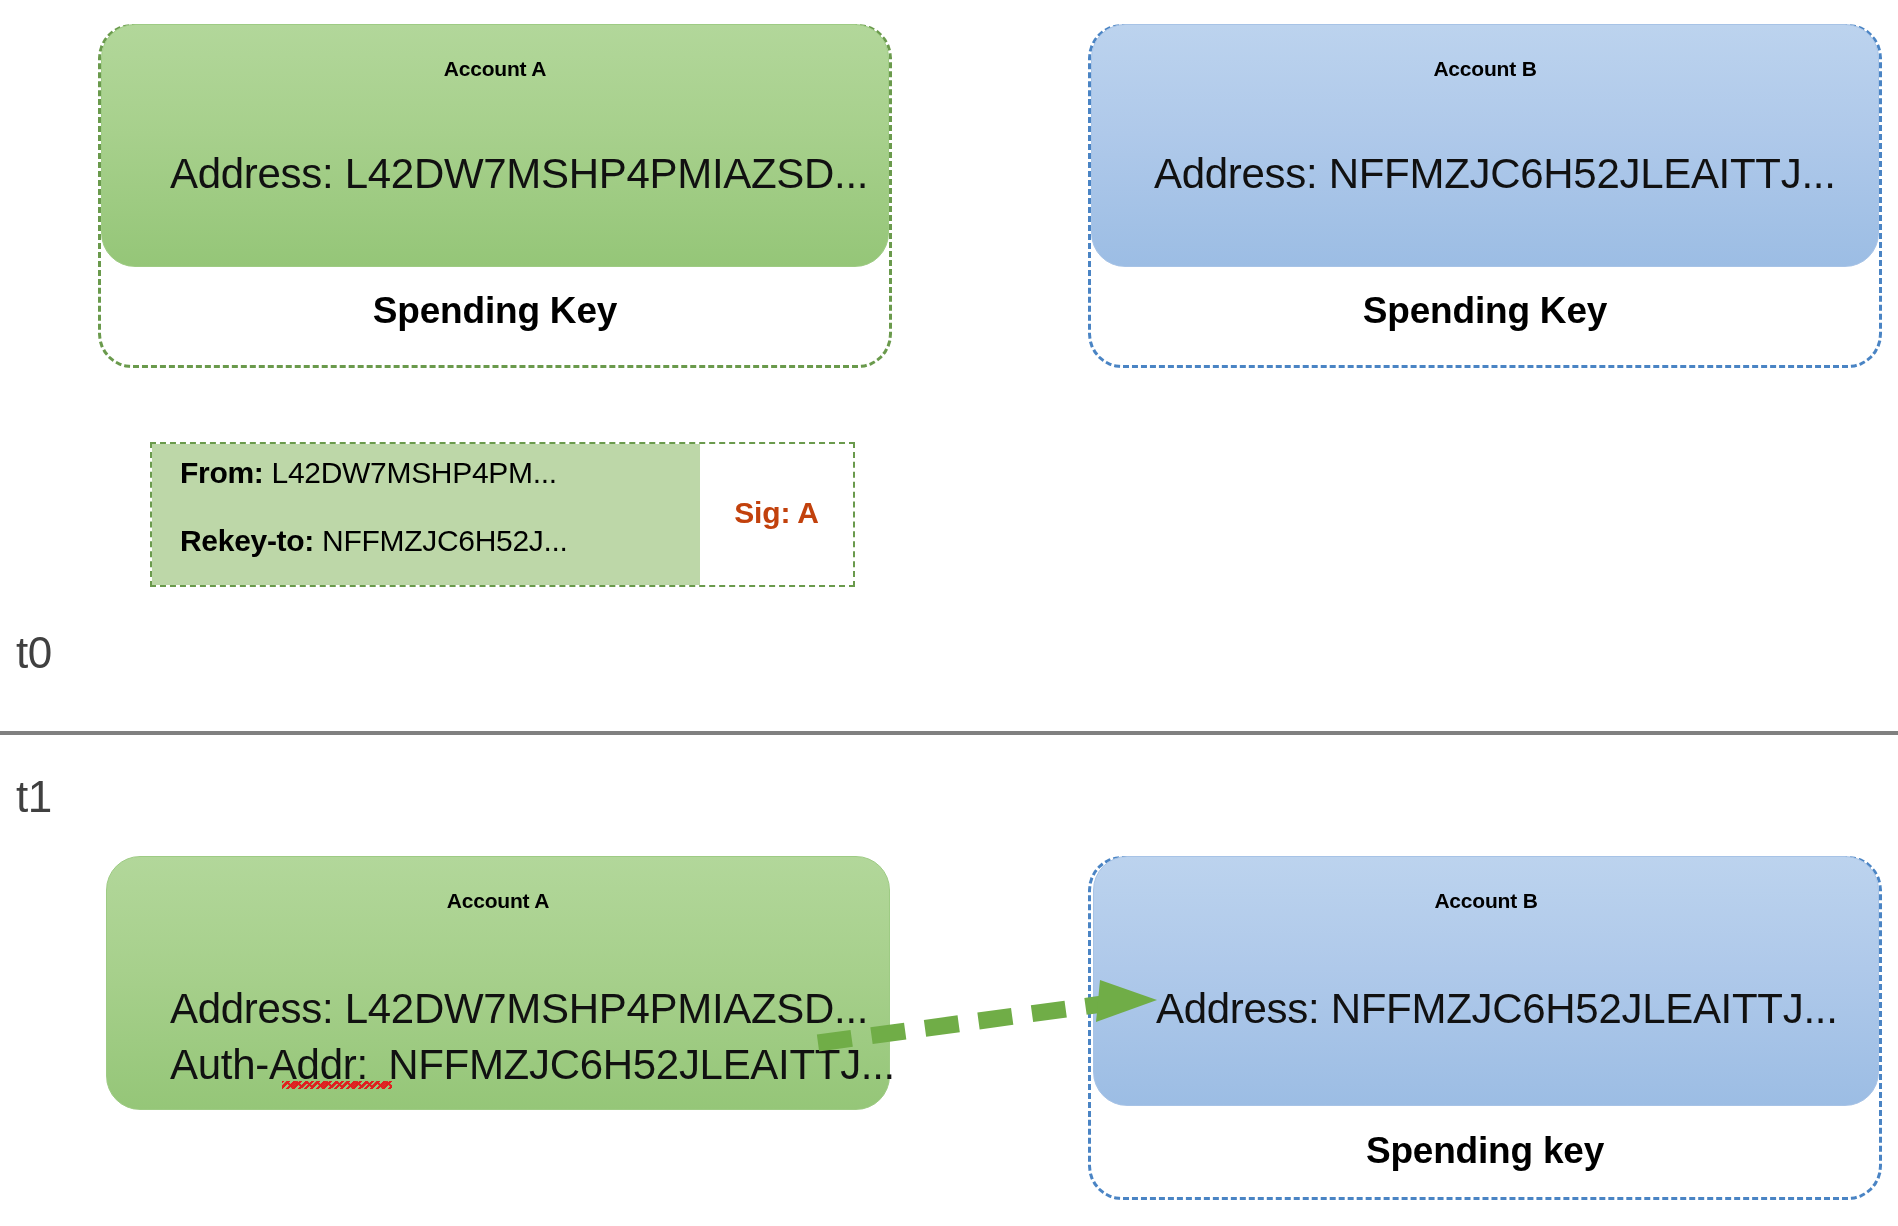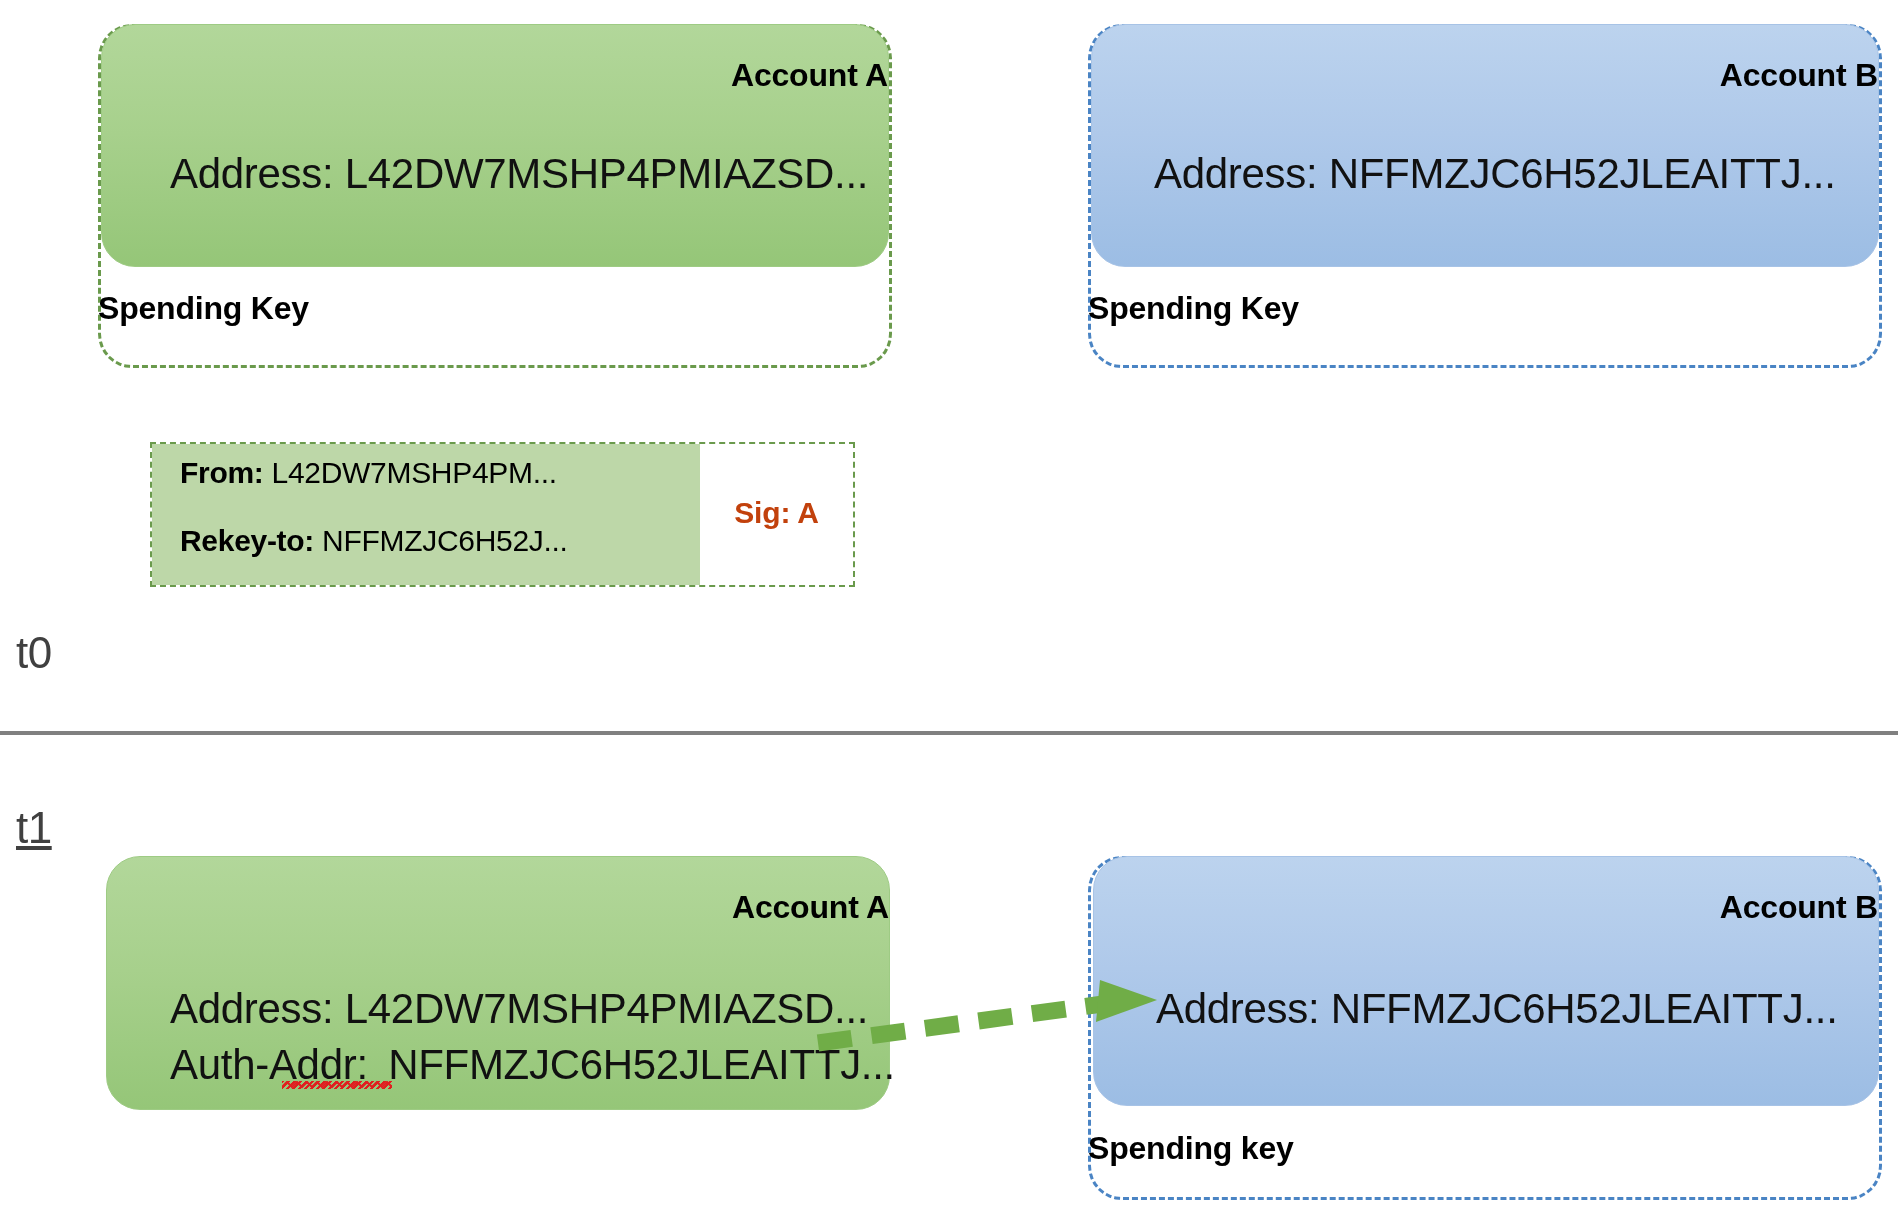"Account A" .card-title { font-size: 32px -> 21px; text-align: right -> center }
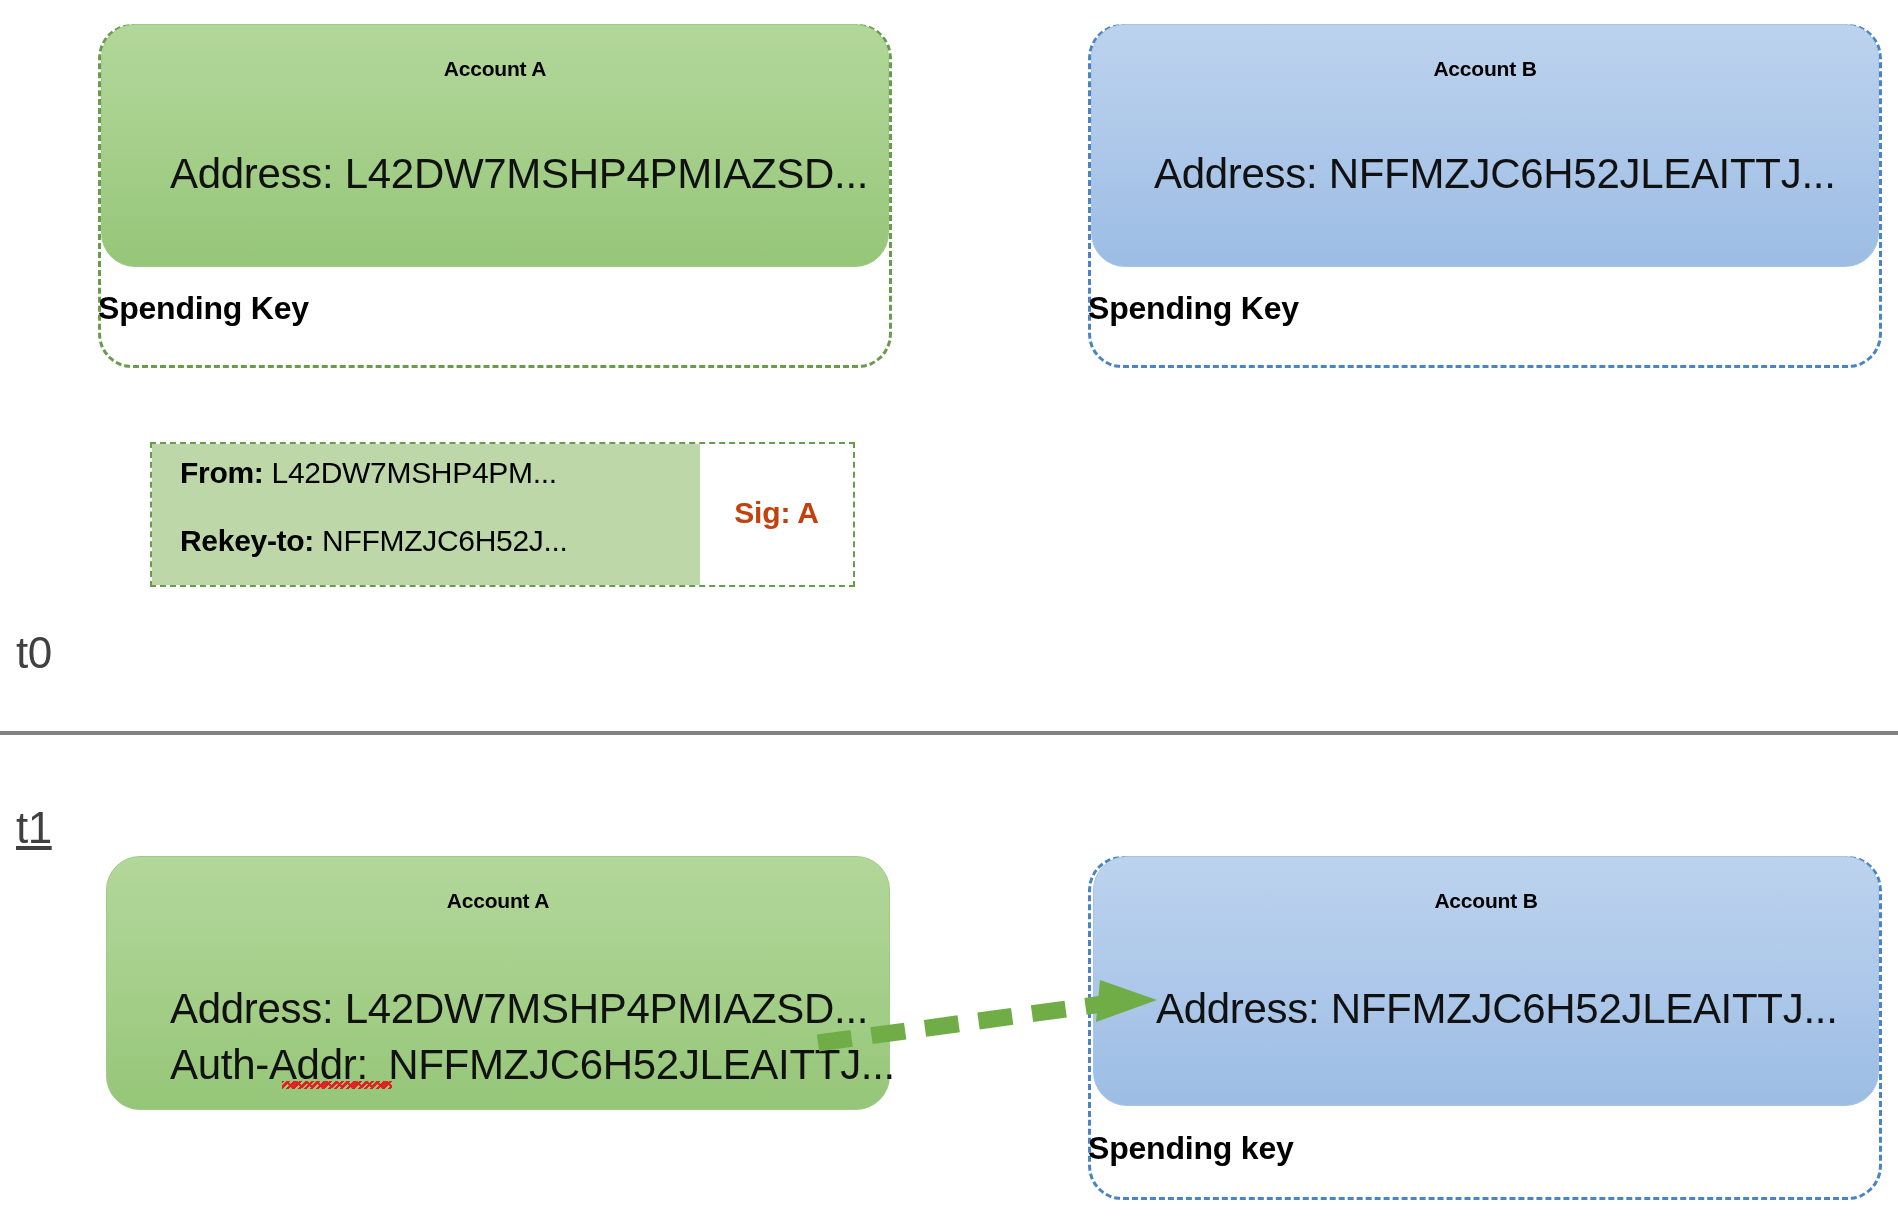"Spending Key" .key-label { font-size: 32px -> 37px; text-align: left -> center }
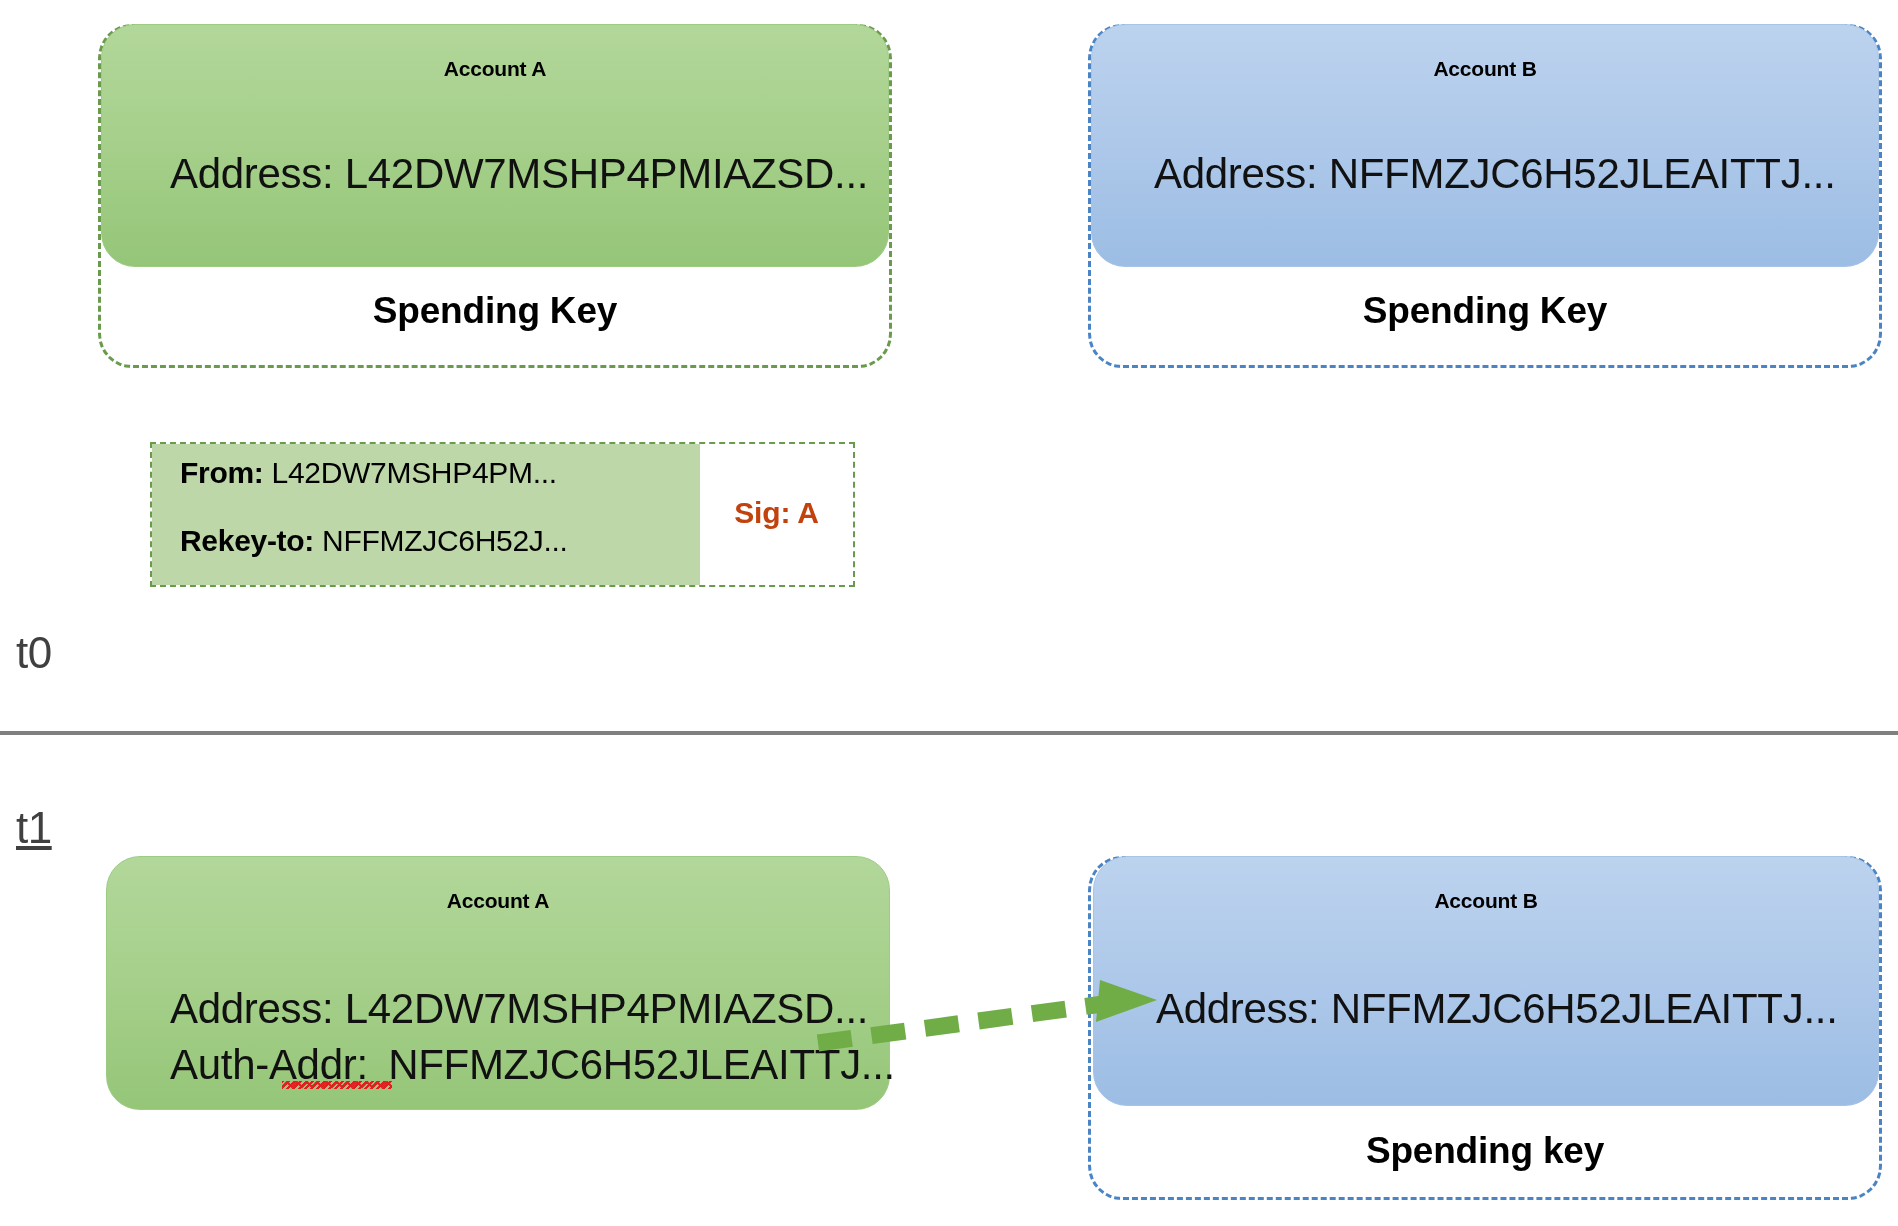"t1" div.time-label { text-decoration: underline -> none; top: 803px -> 772px }
